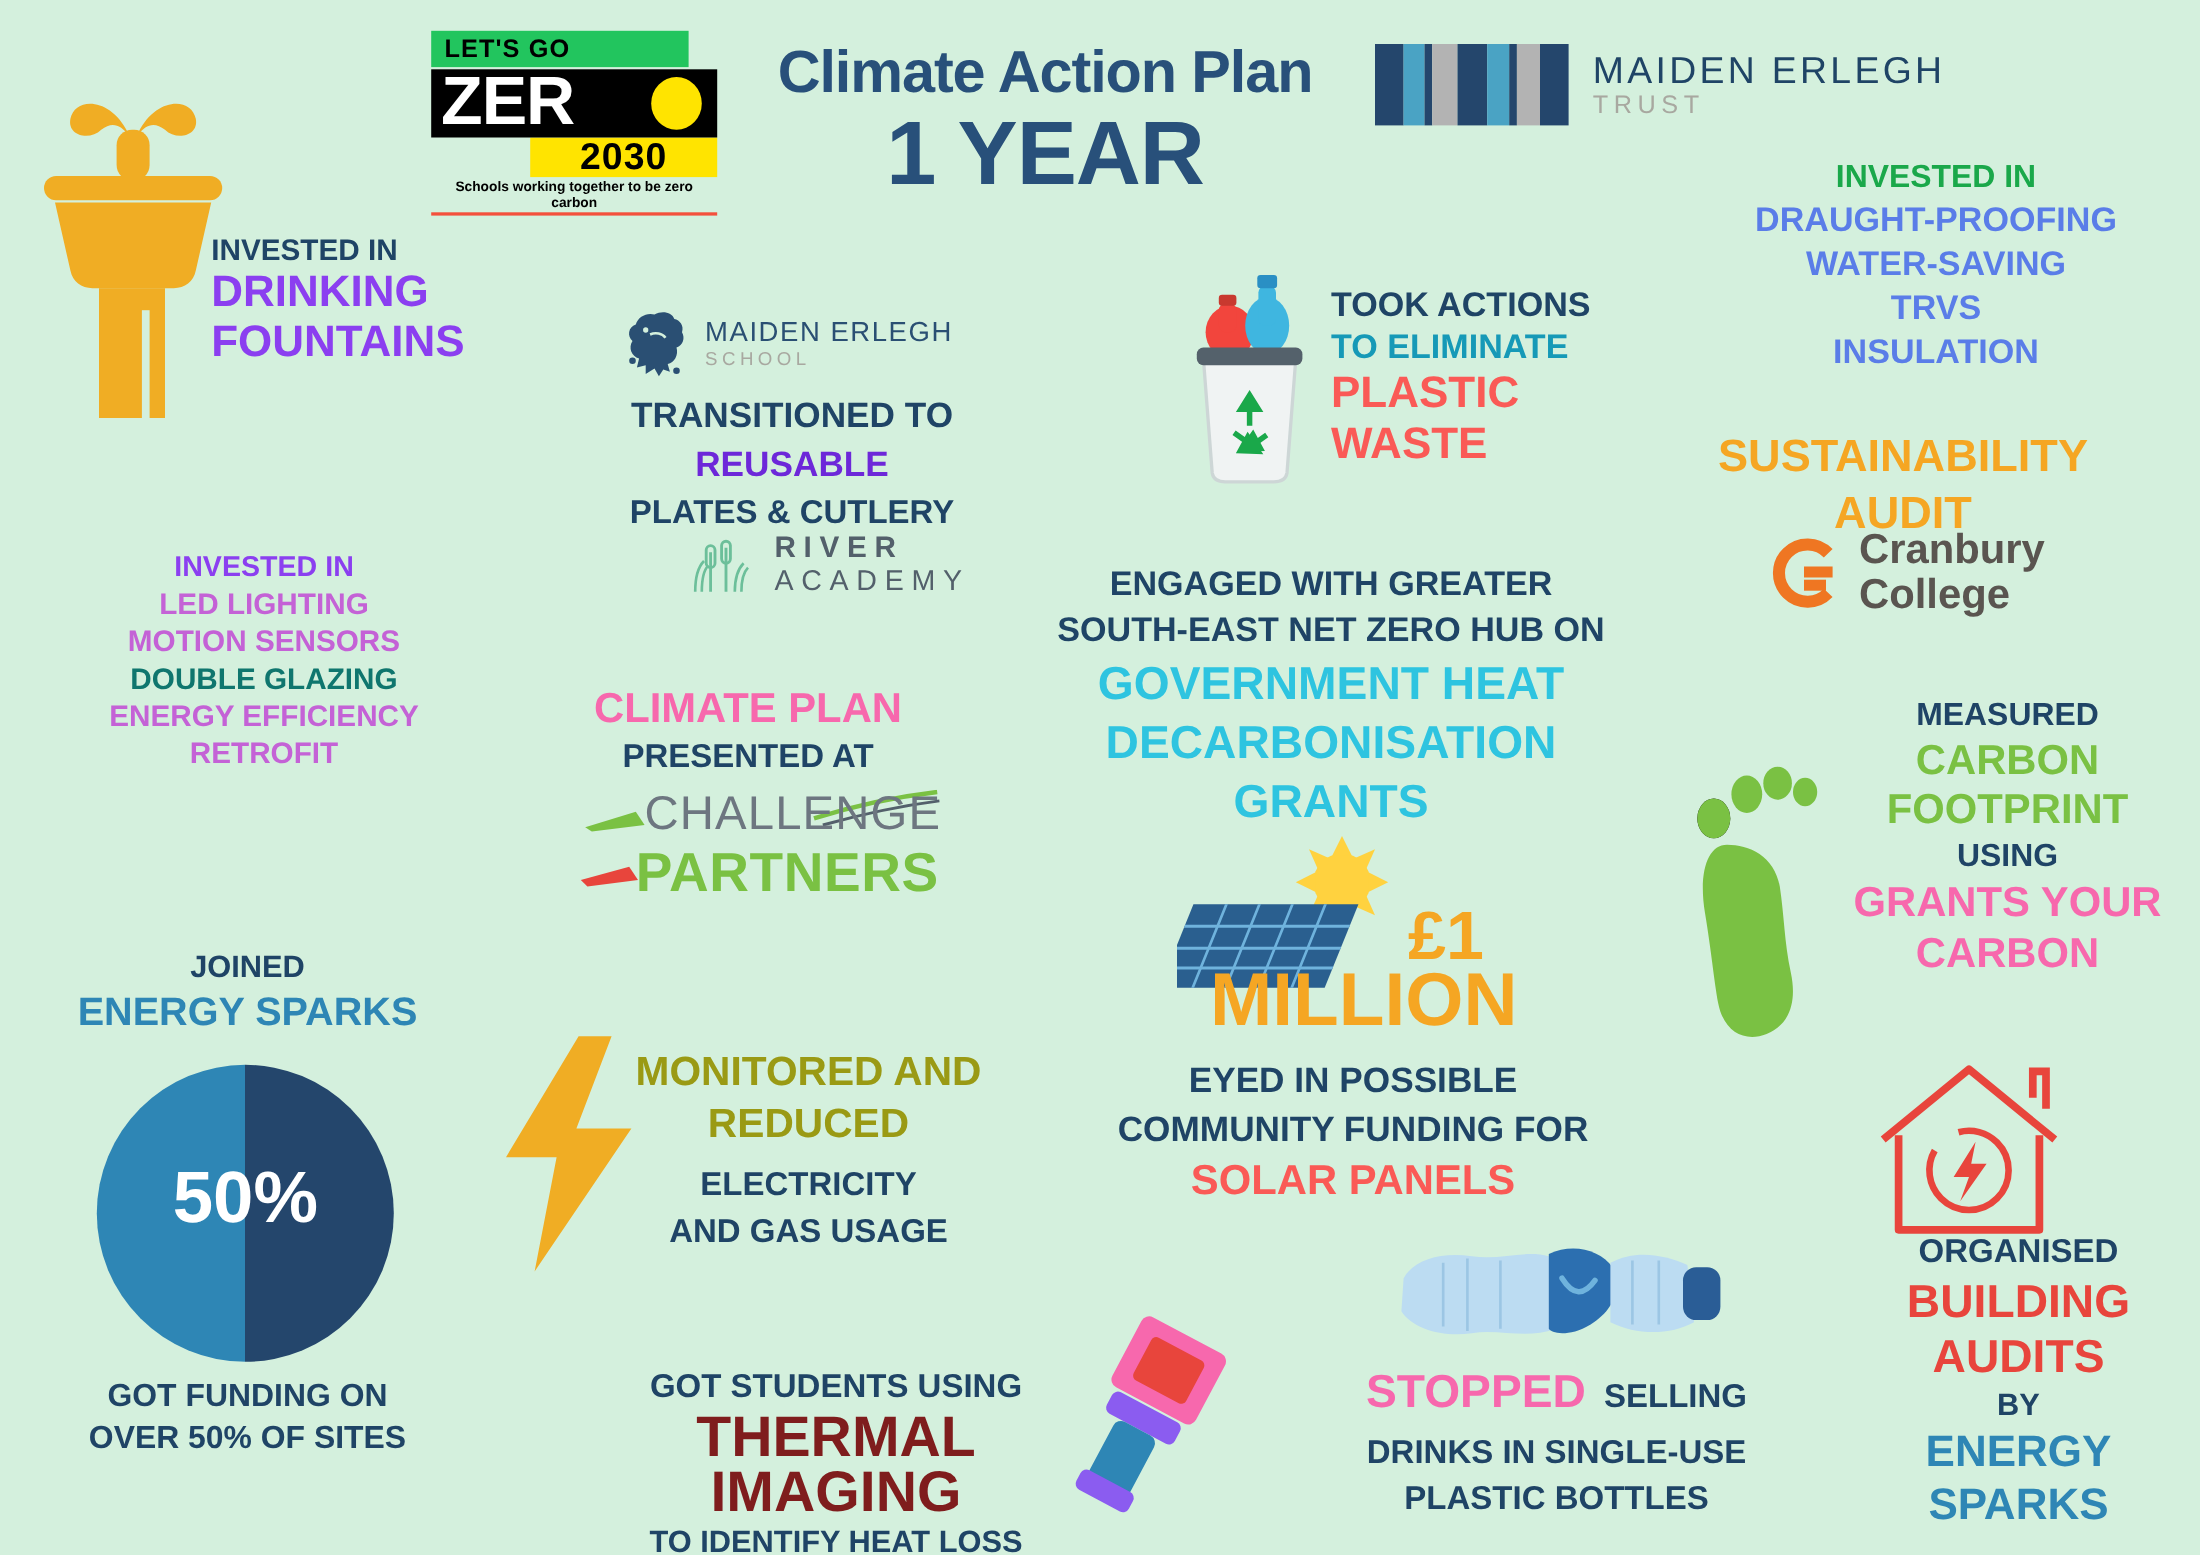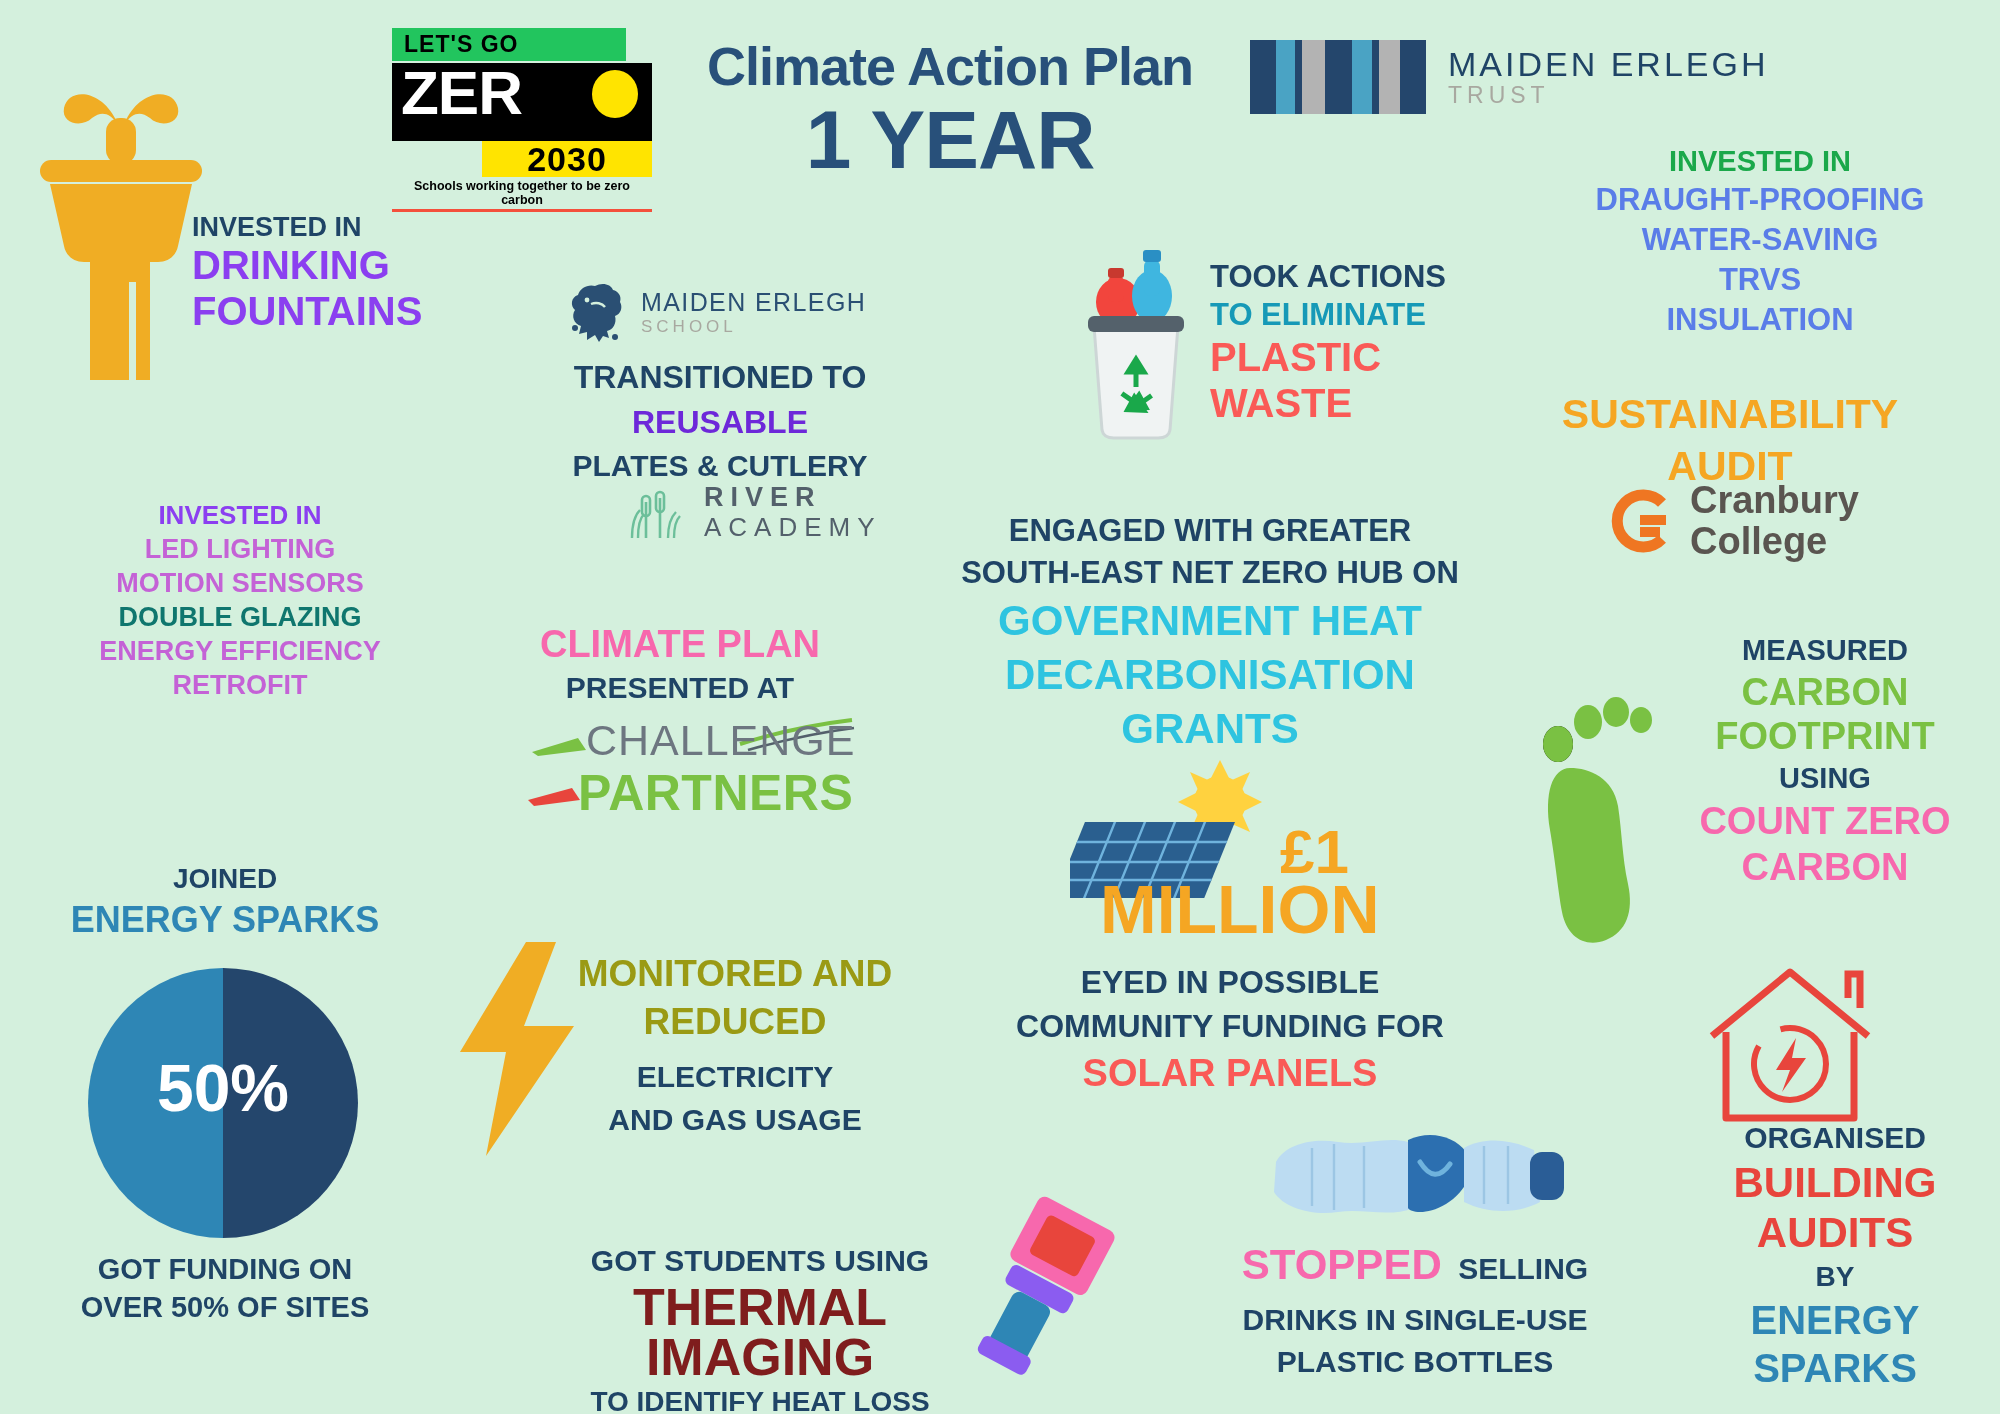"ZER" .lgz-zero { height: 78px -> 62px }
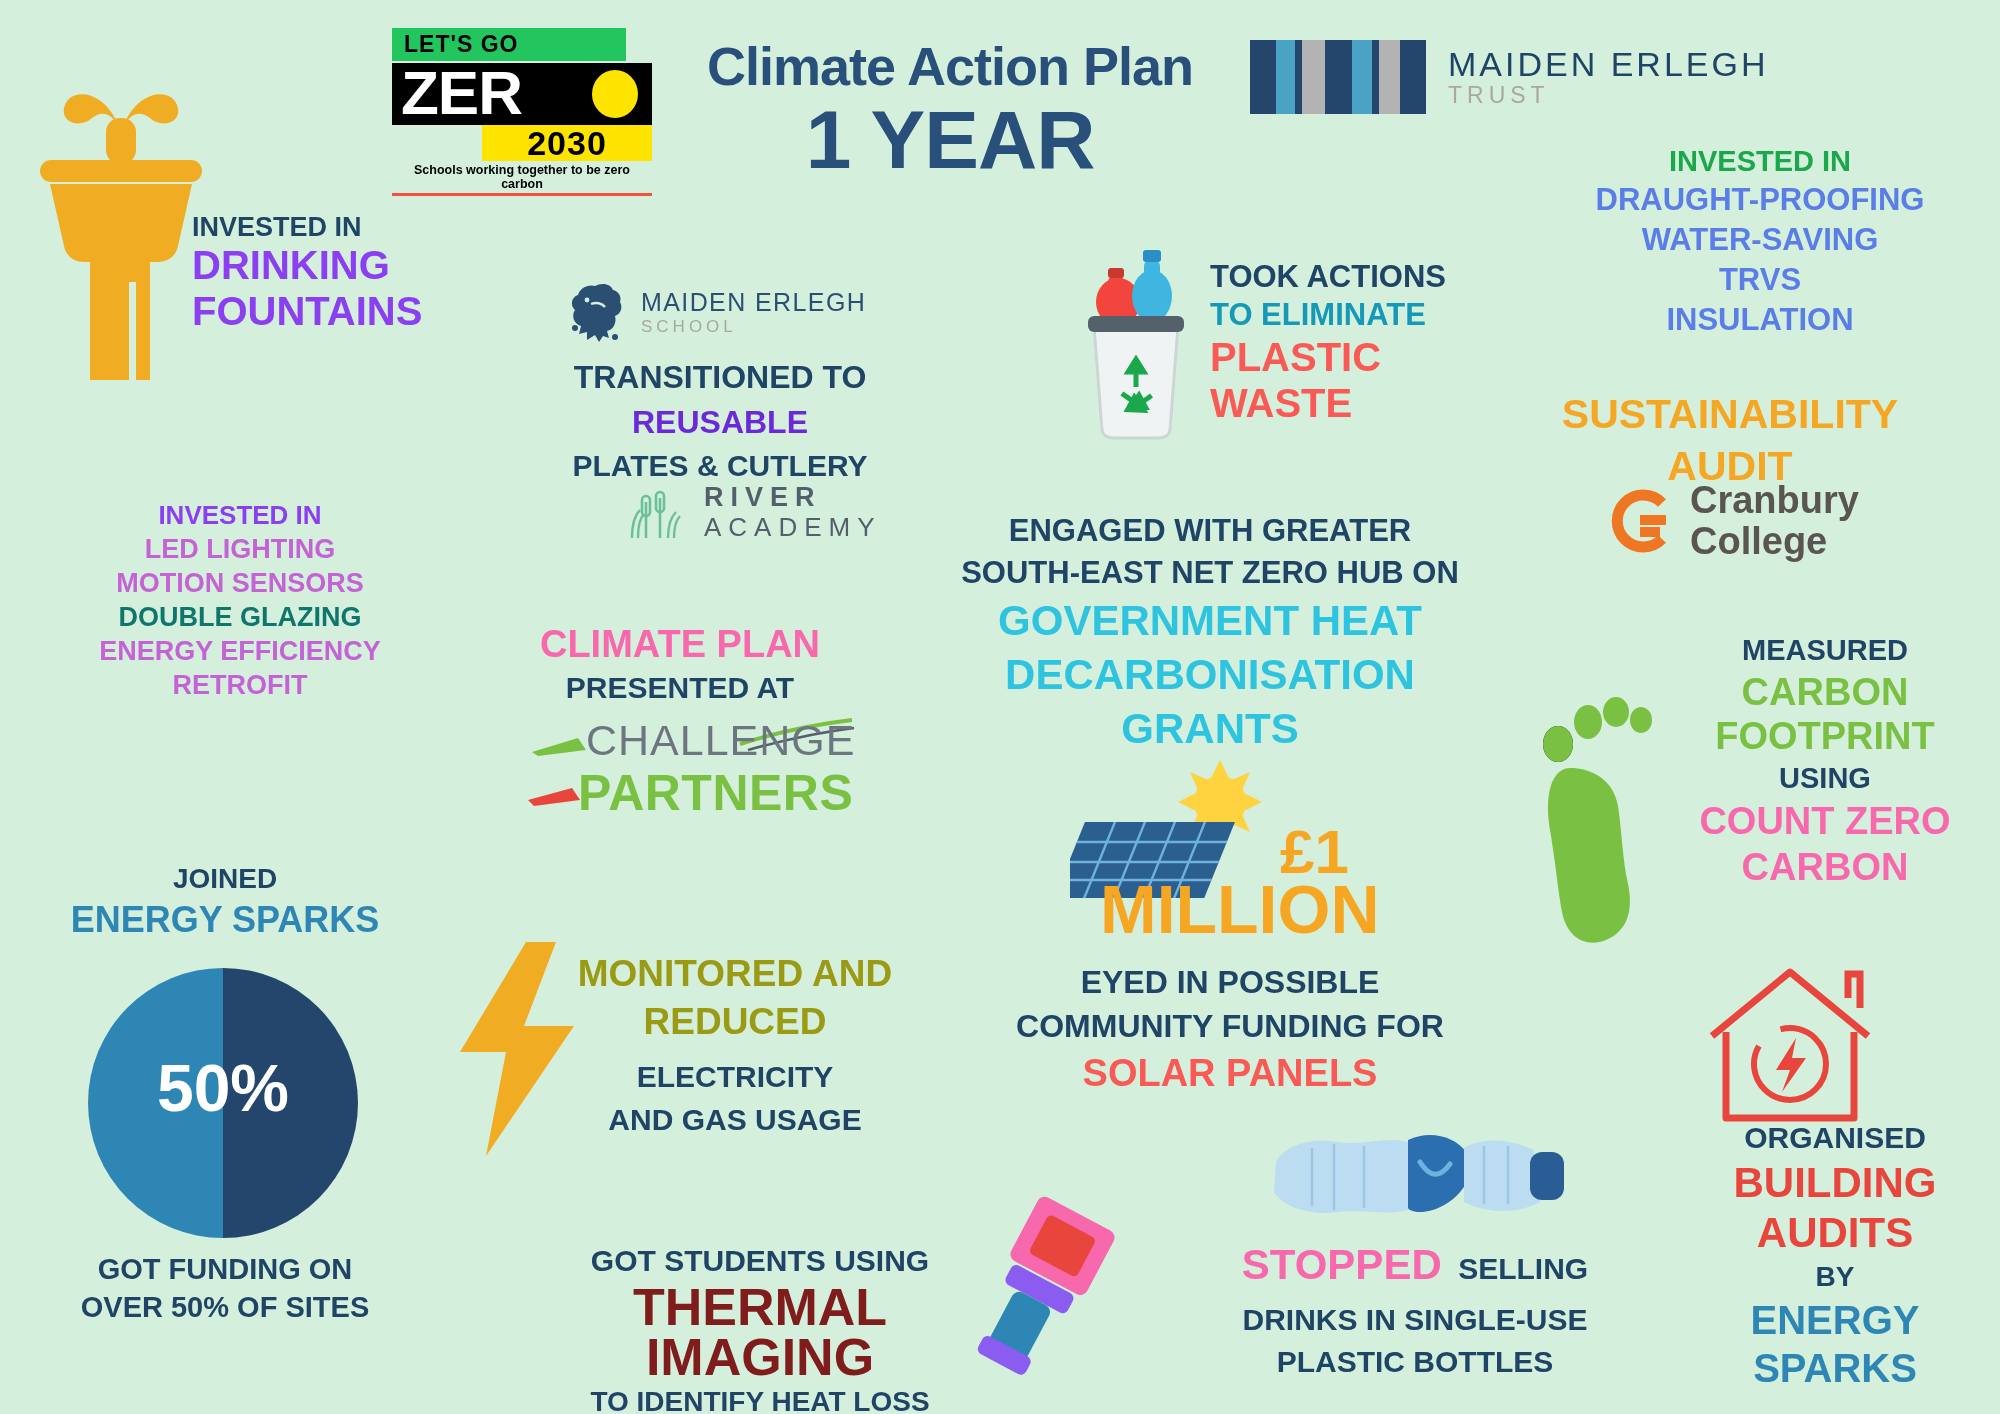"COUNT ZERO" span.ln { text: COUNT ZERO -> GRANTS YOUR }
